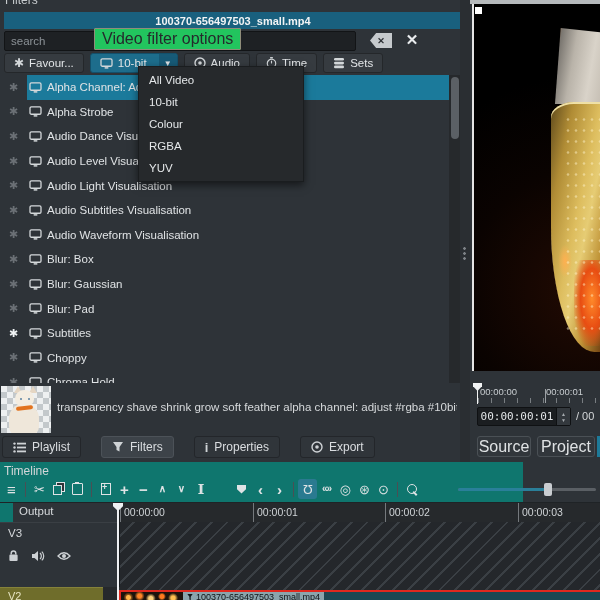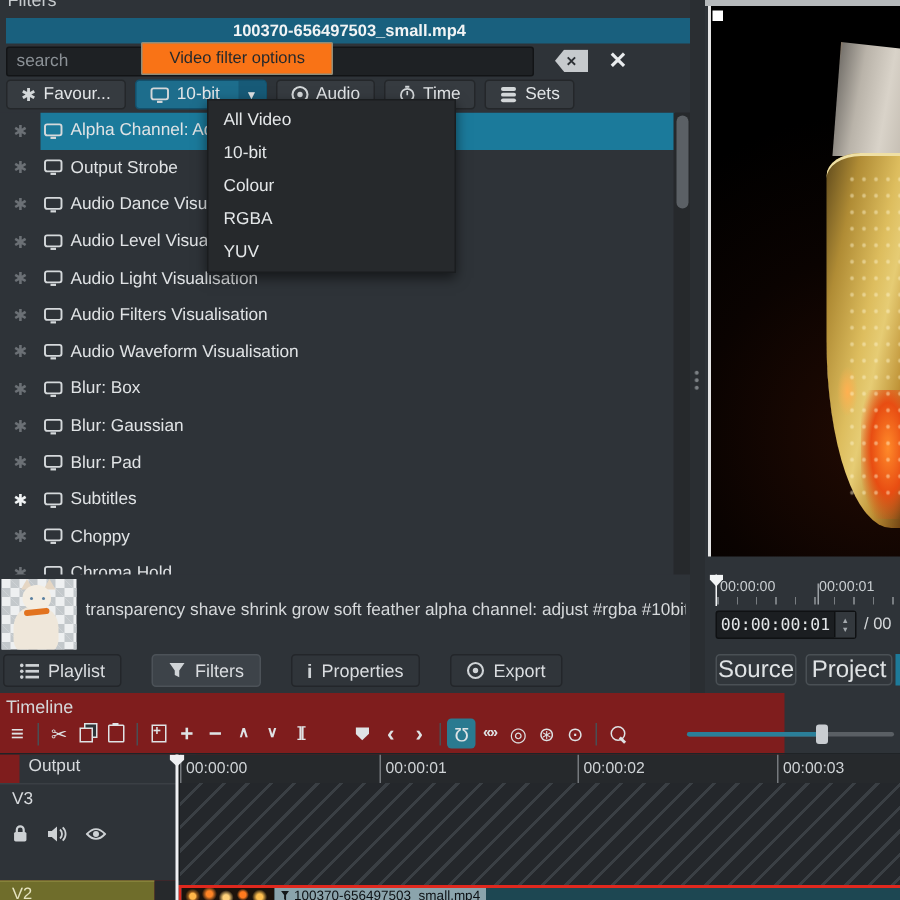"Video filter options" #tooltip { background: #f97316 -> #22c55e; font-size: 11px -> 16px; padding: 0 18px -> 0 7px }
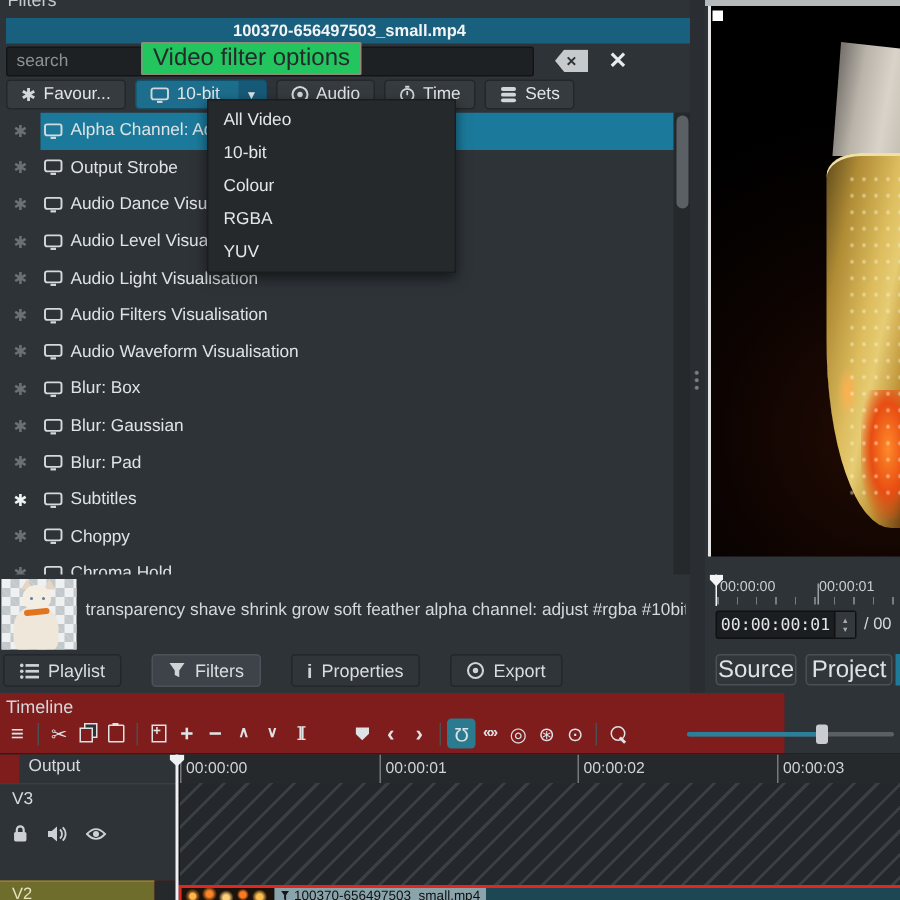"Output Strobe" span { text: Output -> Alpha }
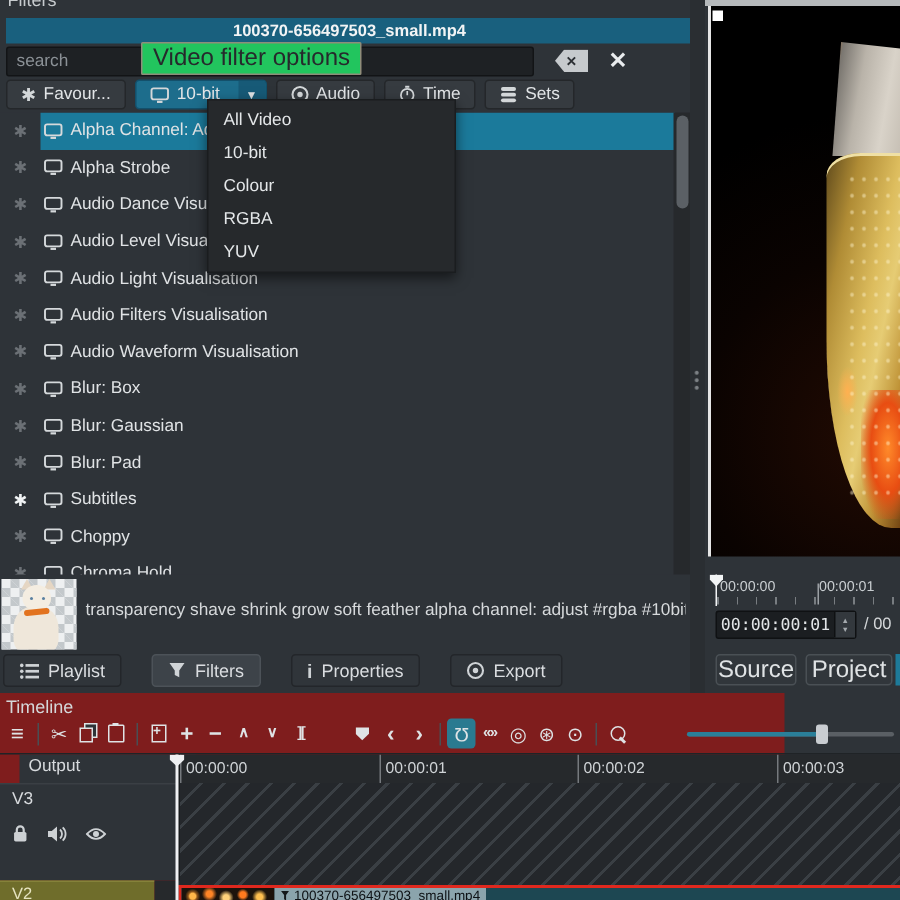"Audio Filters Visualisation" span { text: Filters -> Subtitles }
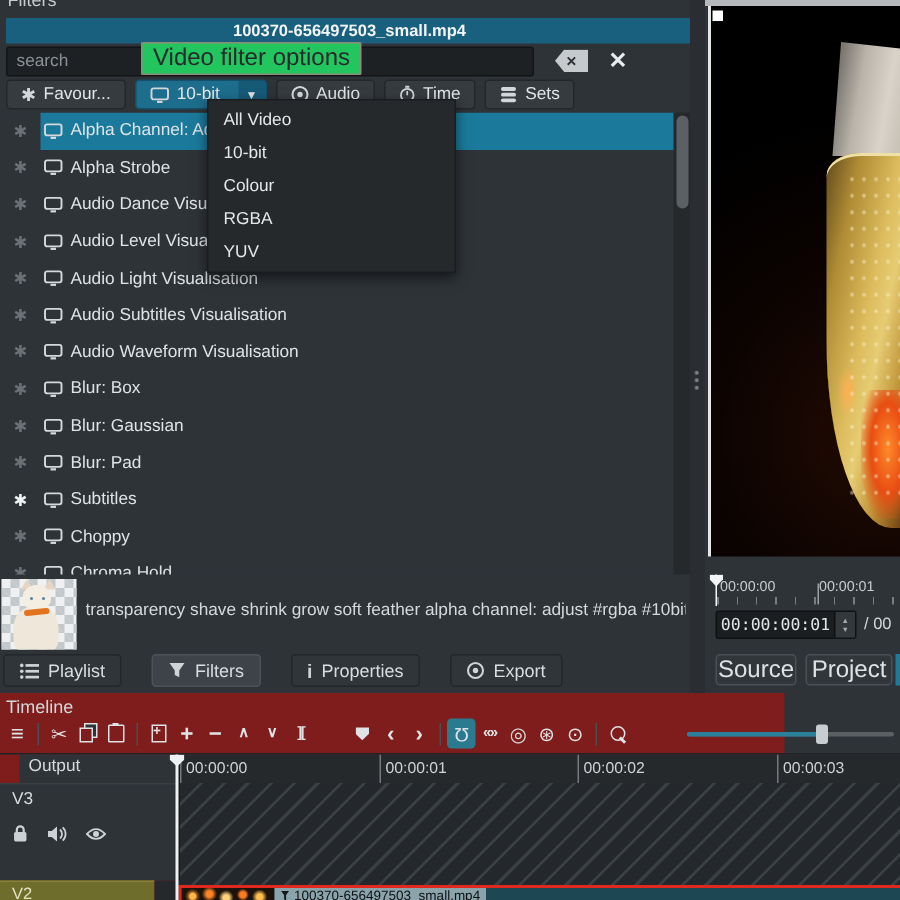"Timeline" #timeline-panel { background: #7f1d1d -> #0f766e }
